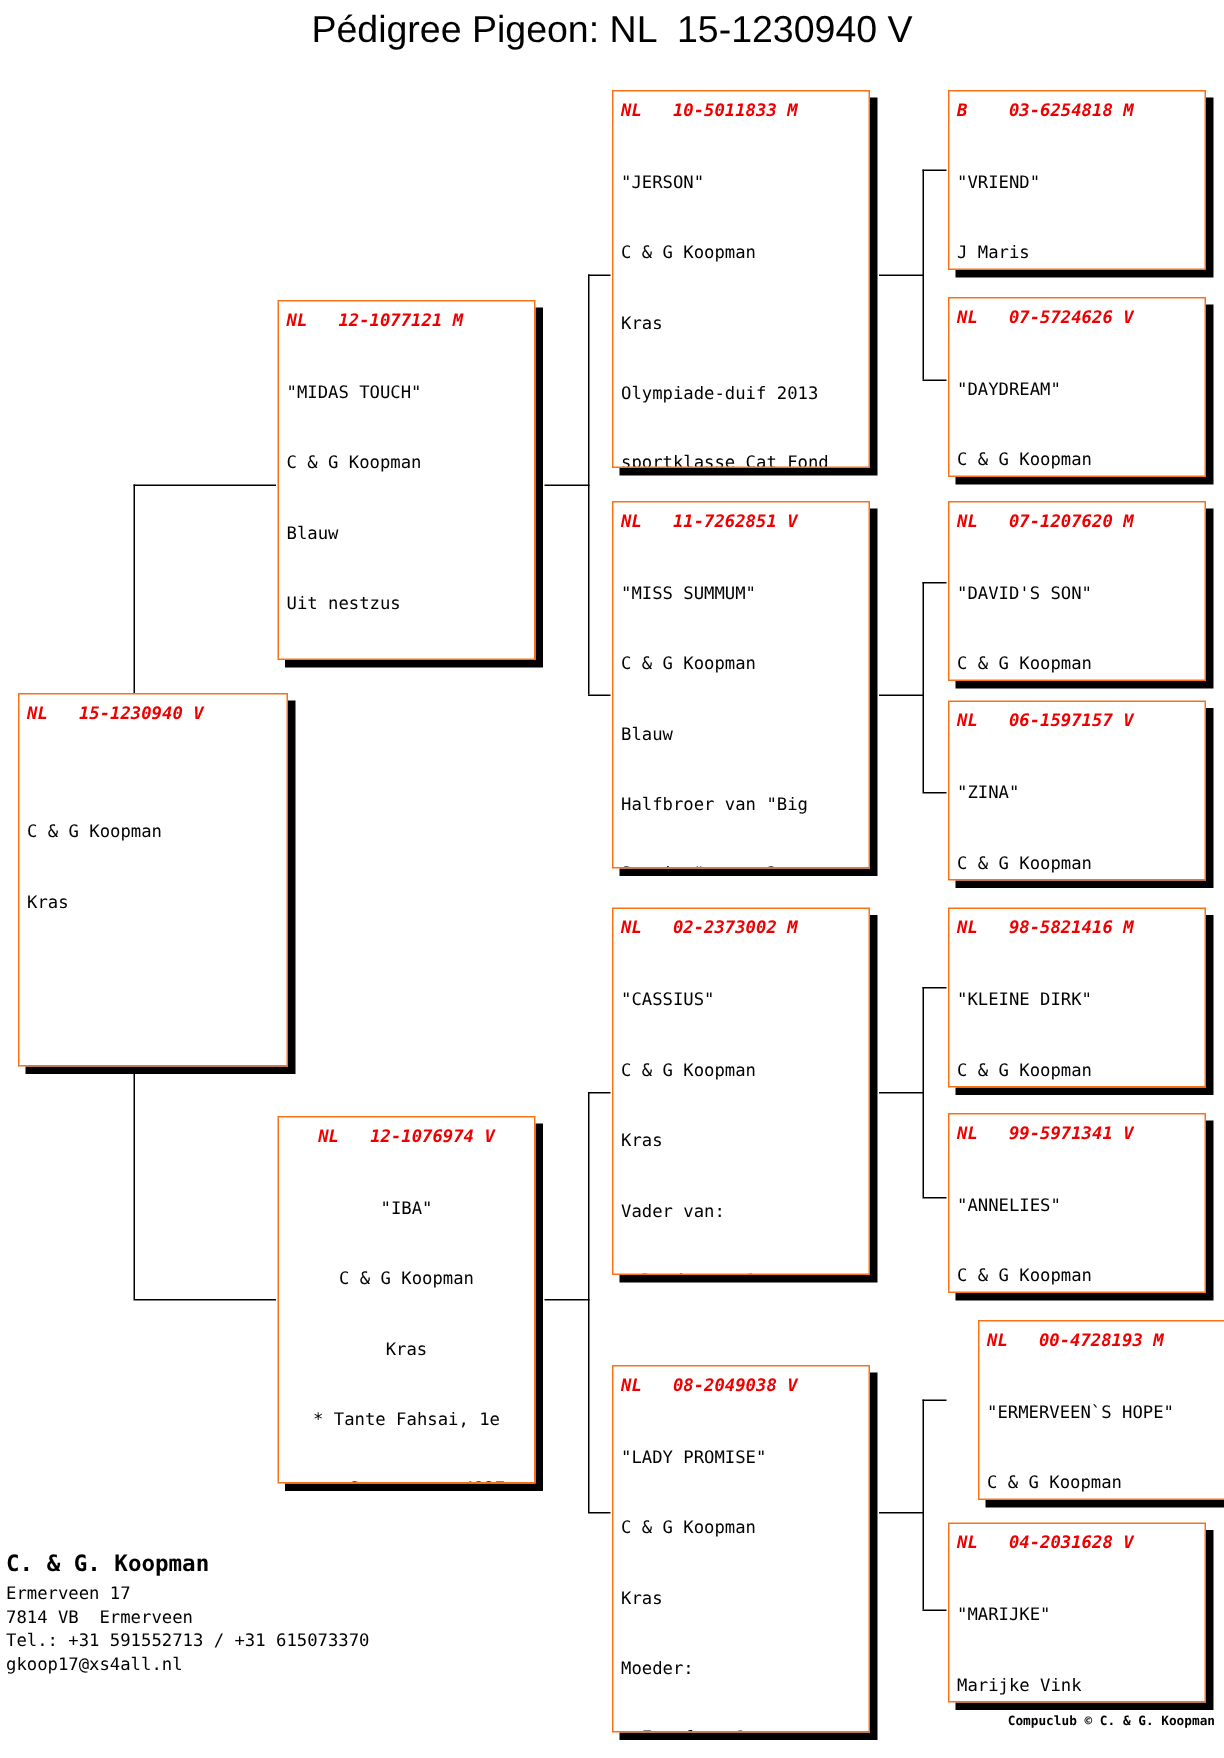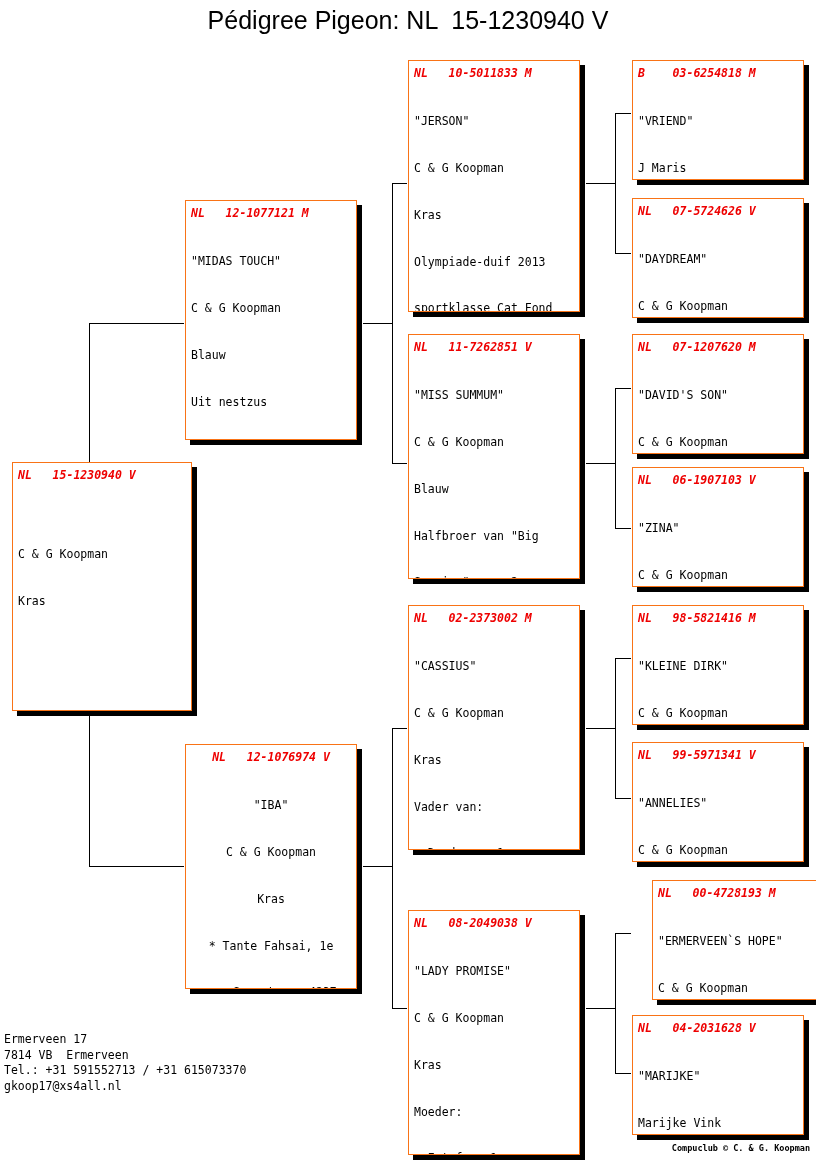"NL 06-1907103 V" span.ring { text: 06-1907103 -> 06-1597157 }
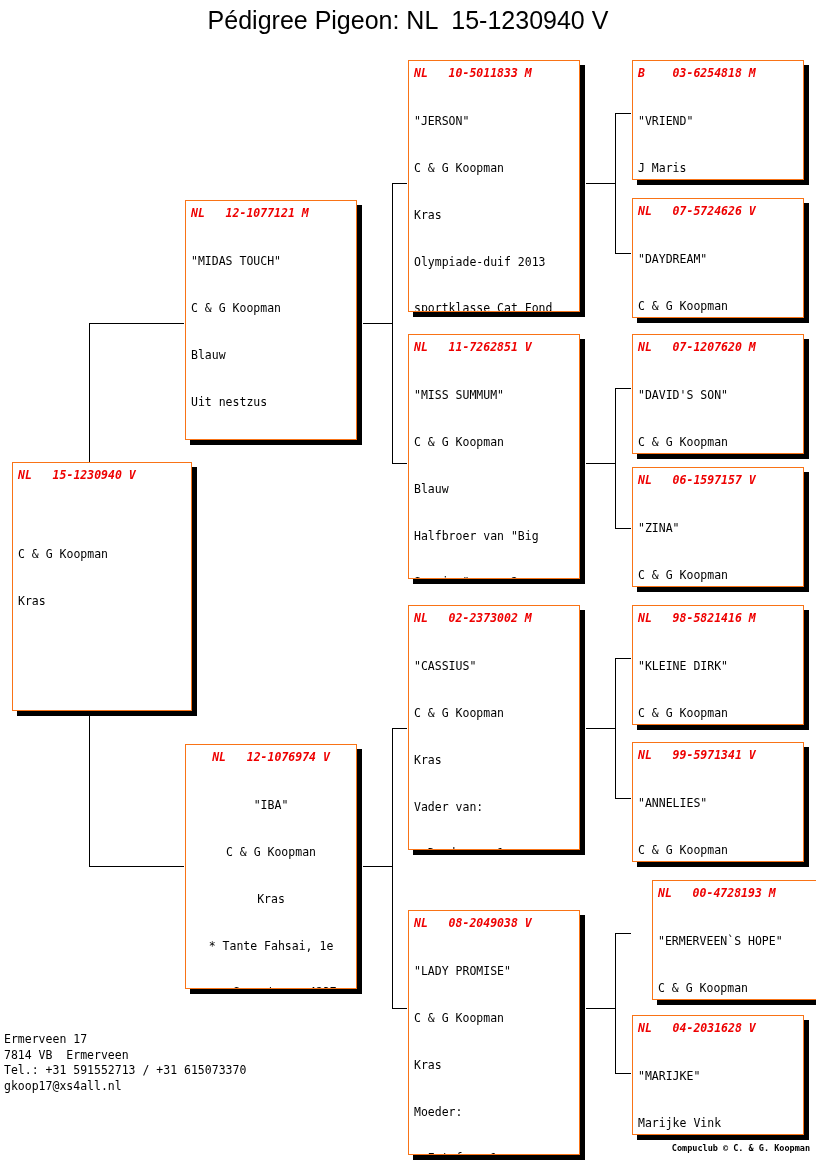"C. & G. Koopman" span.bname { html: none -> <span>C. &amp; G. Koopman</span> }
